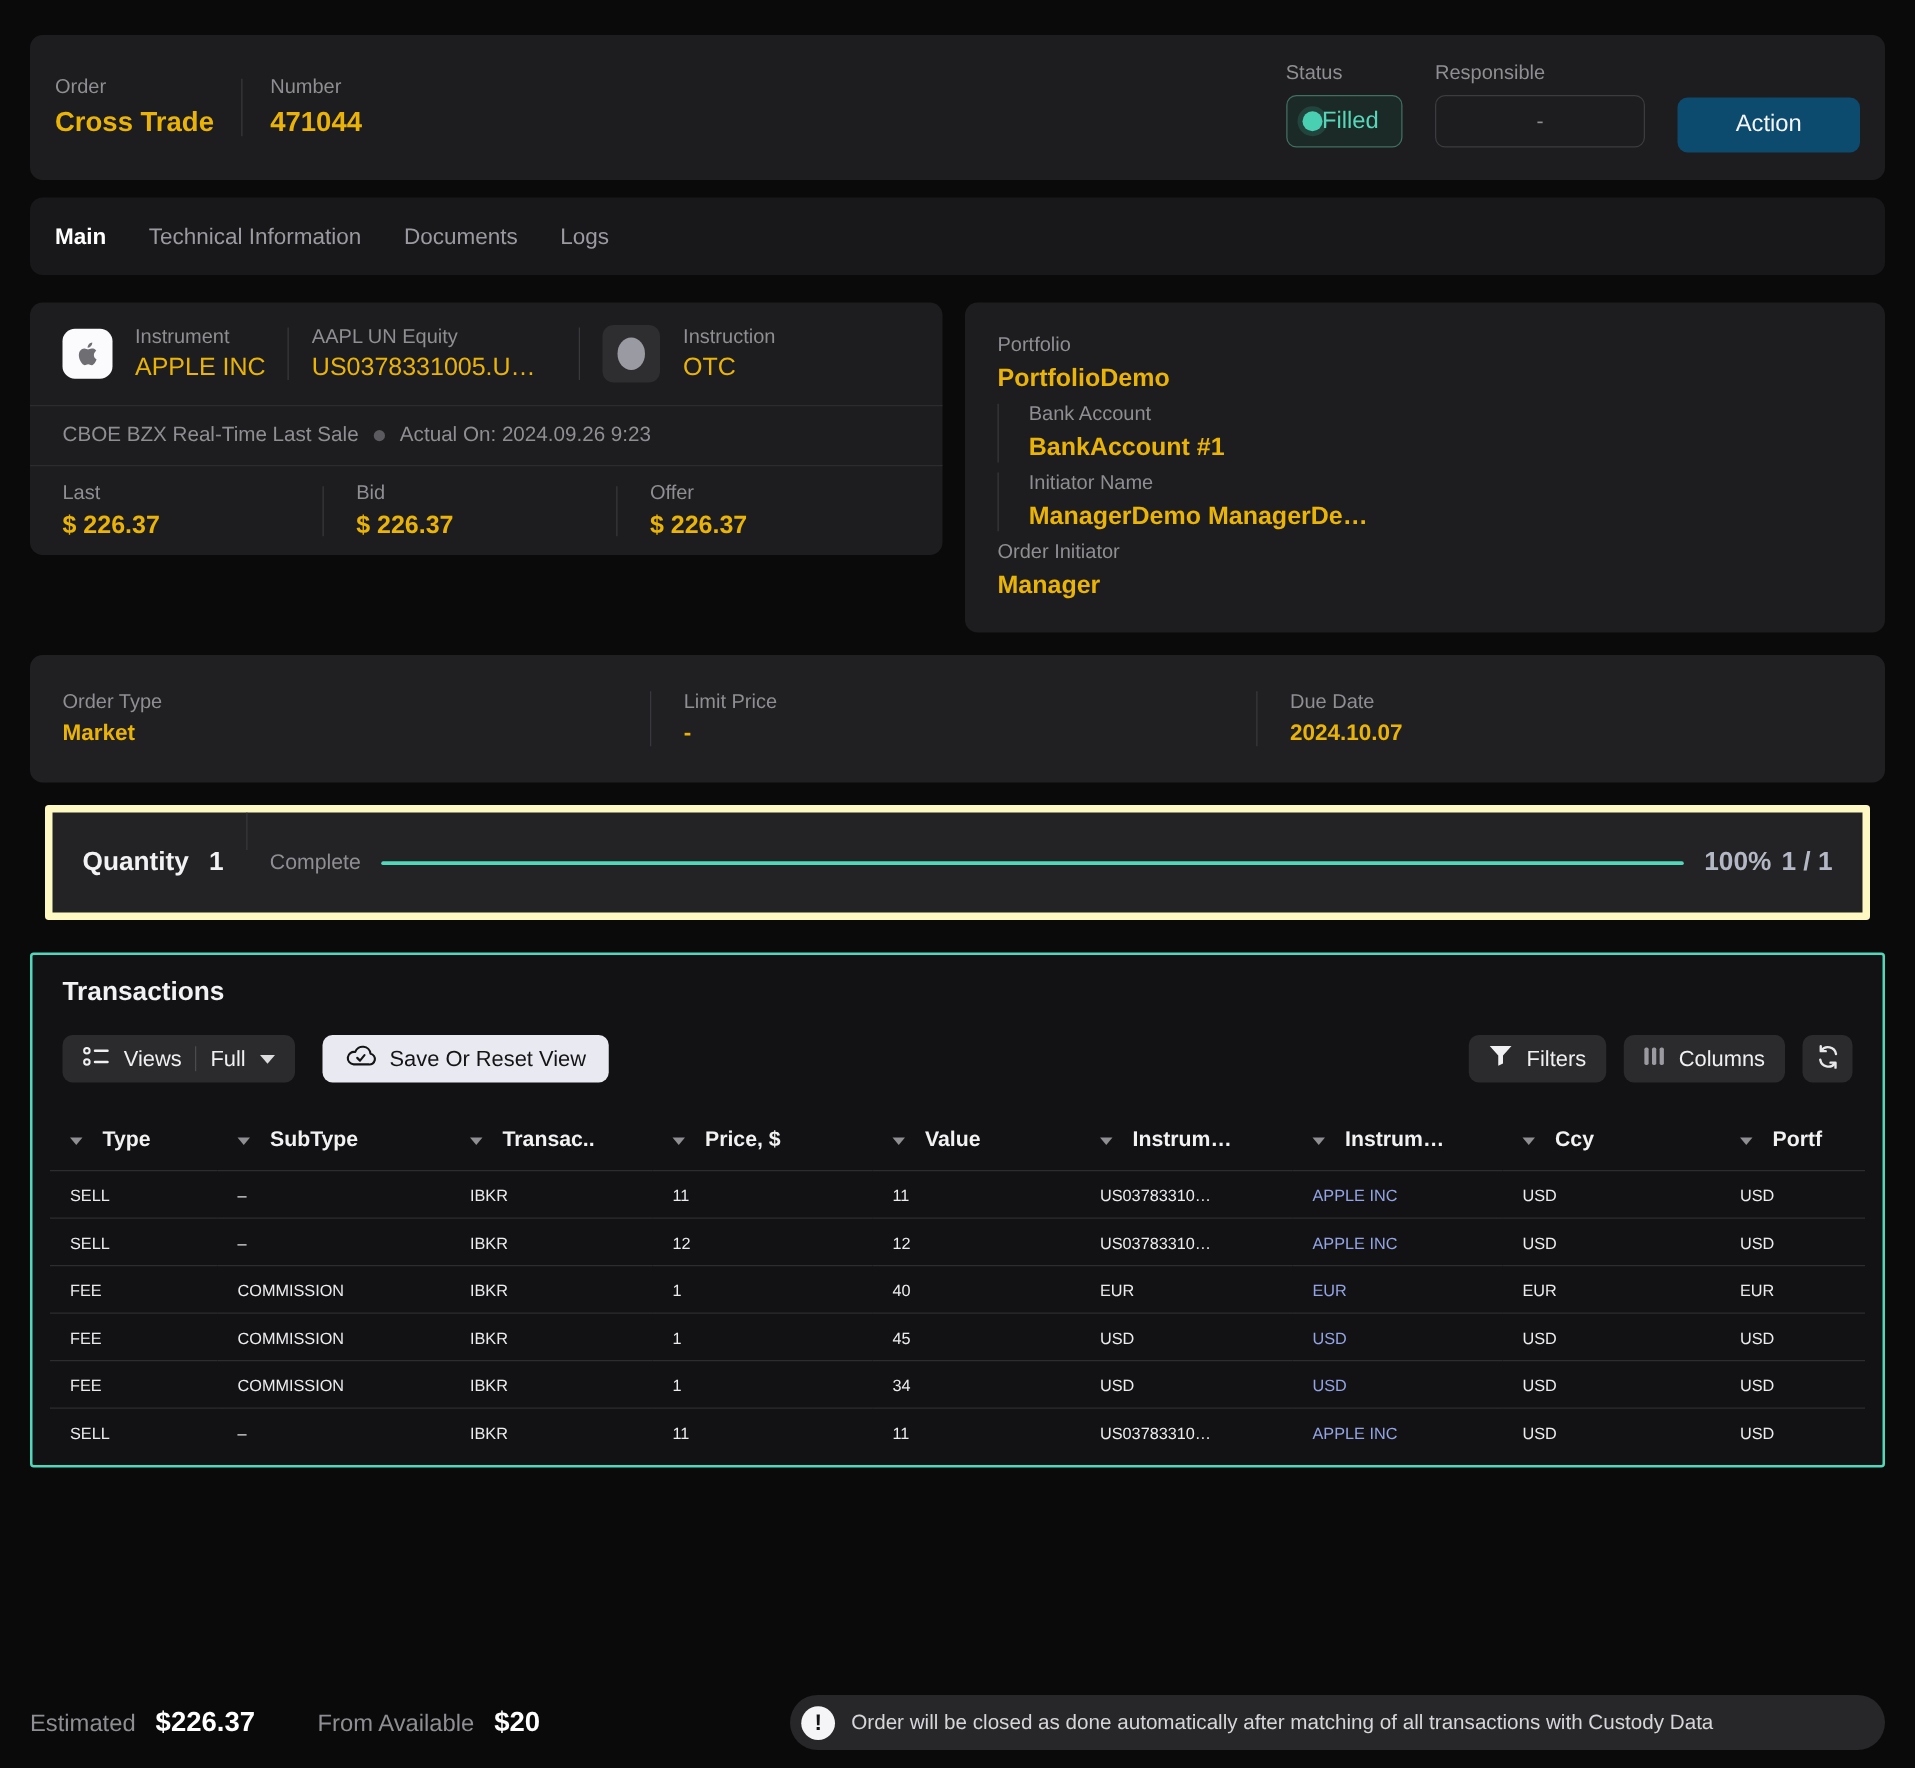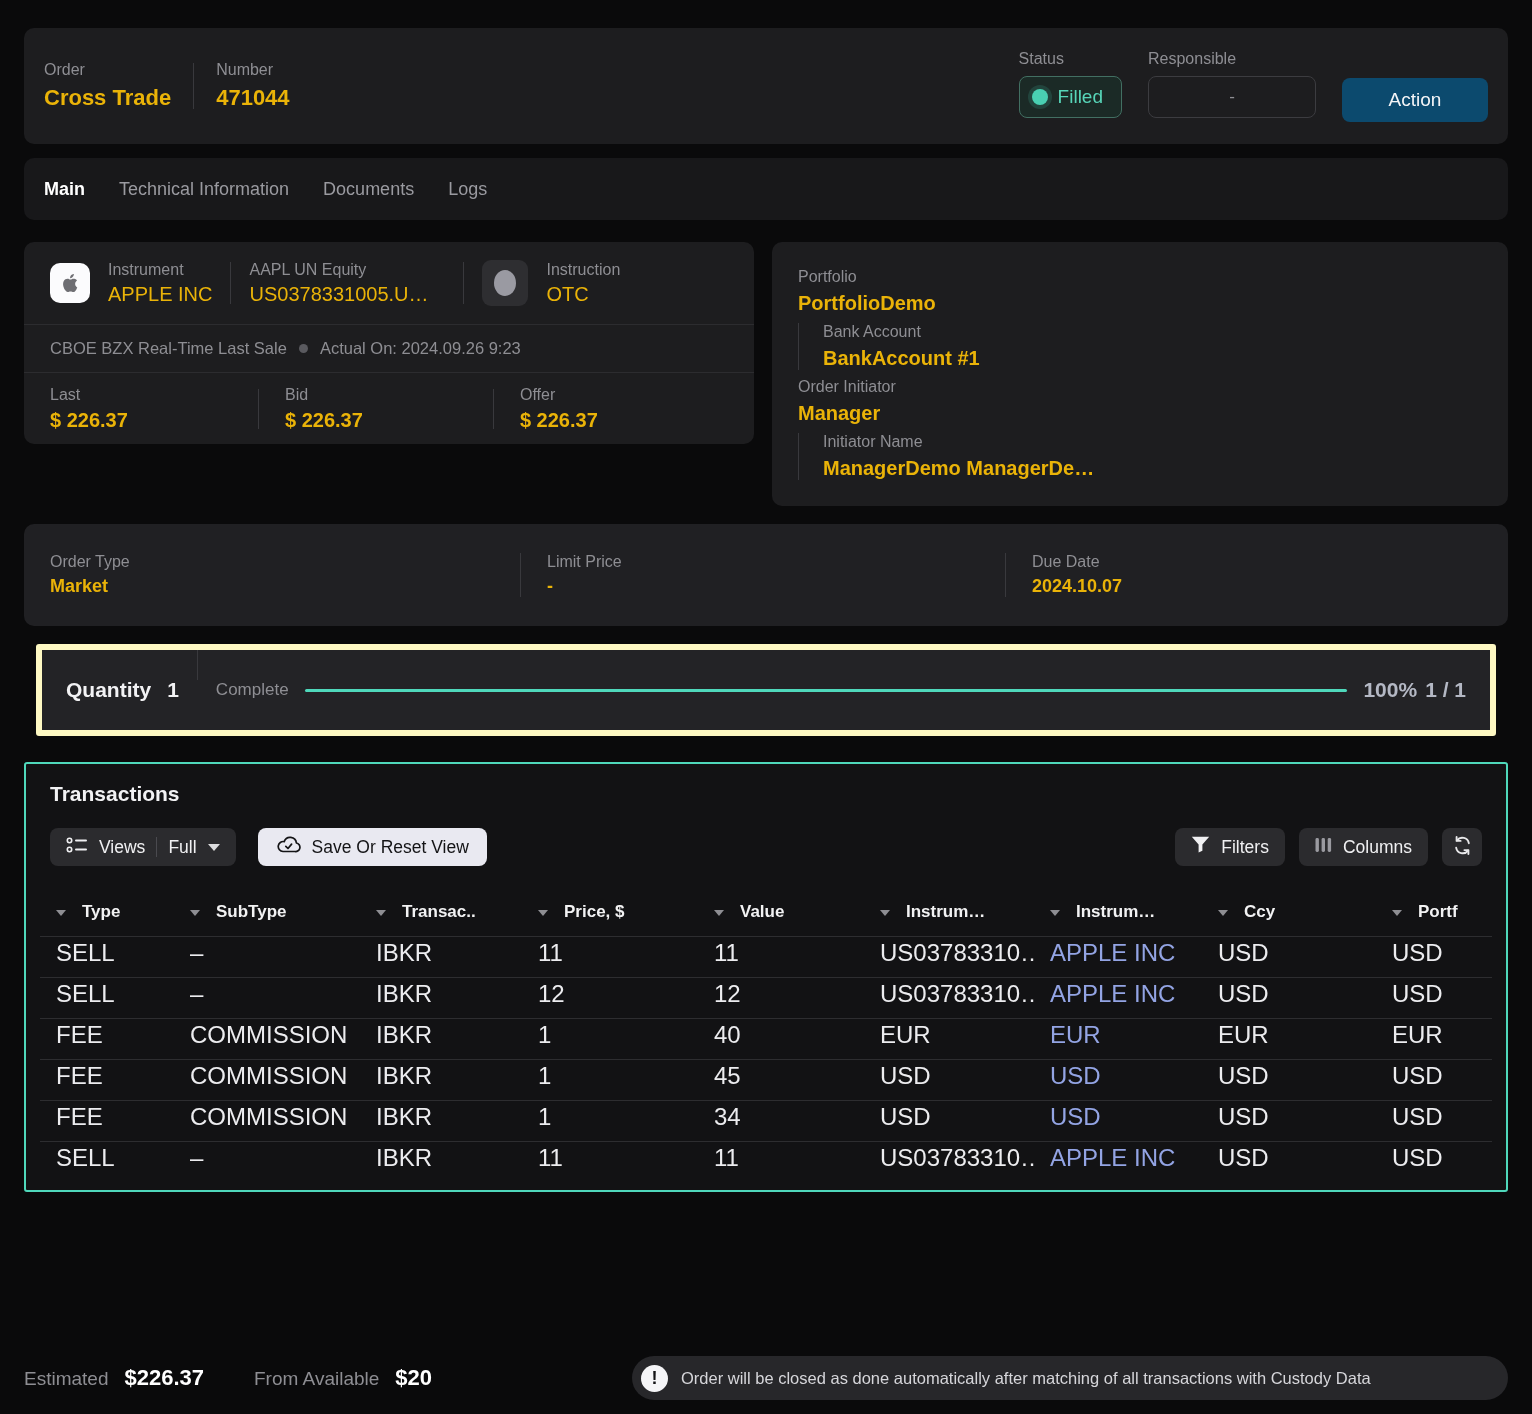"Filled" .status-badge { gap: 10px -> none }
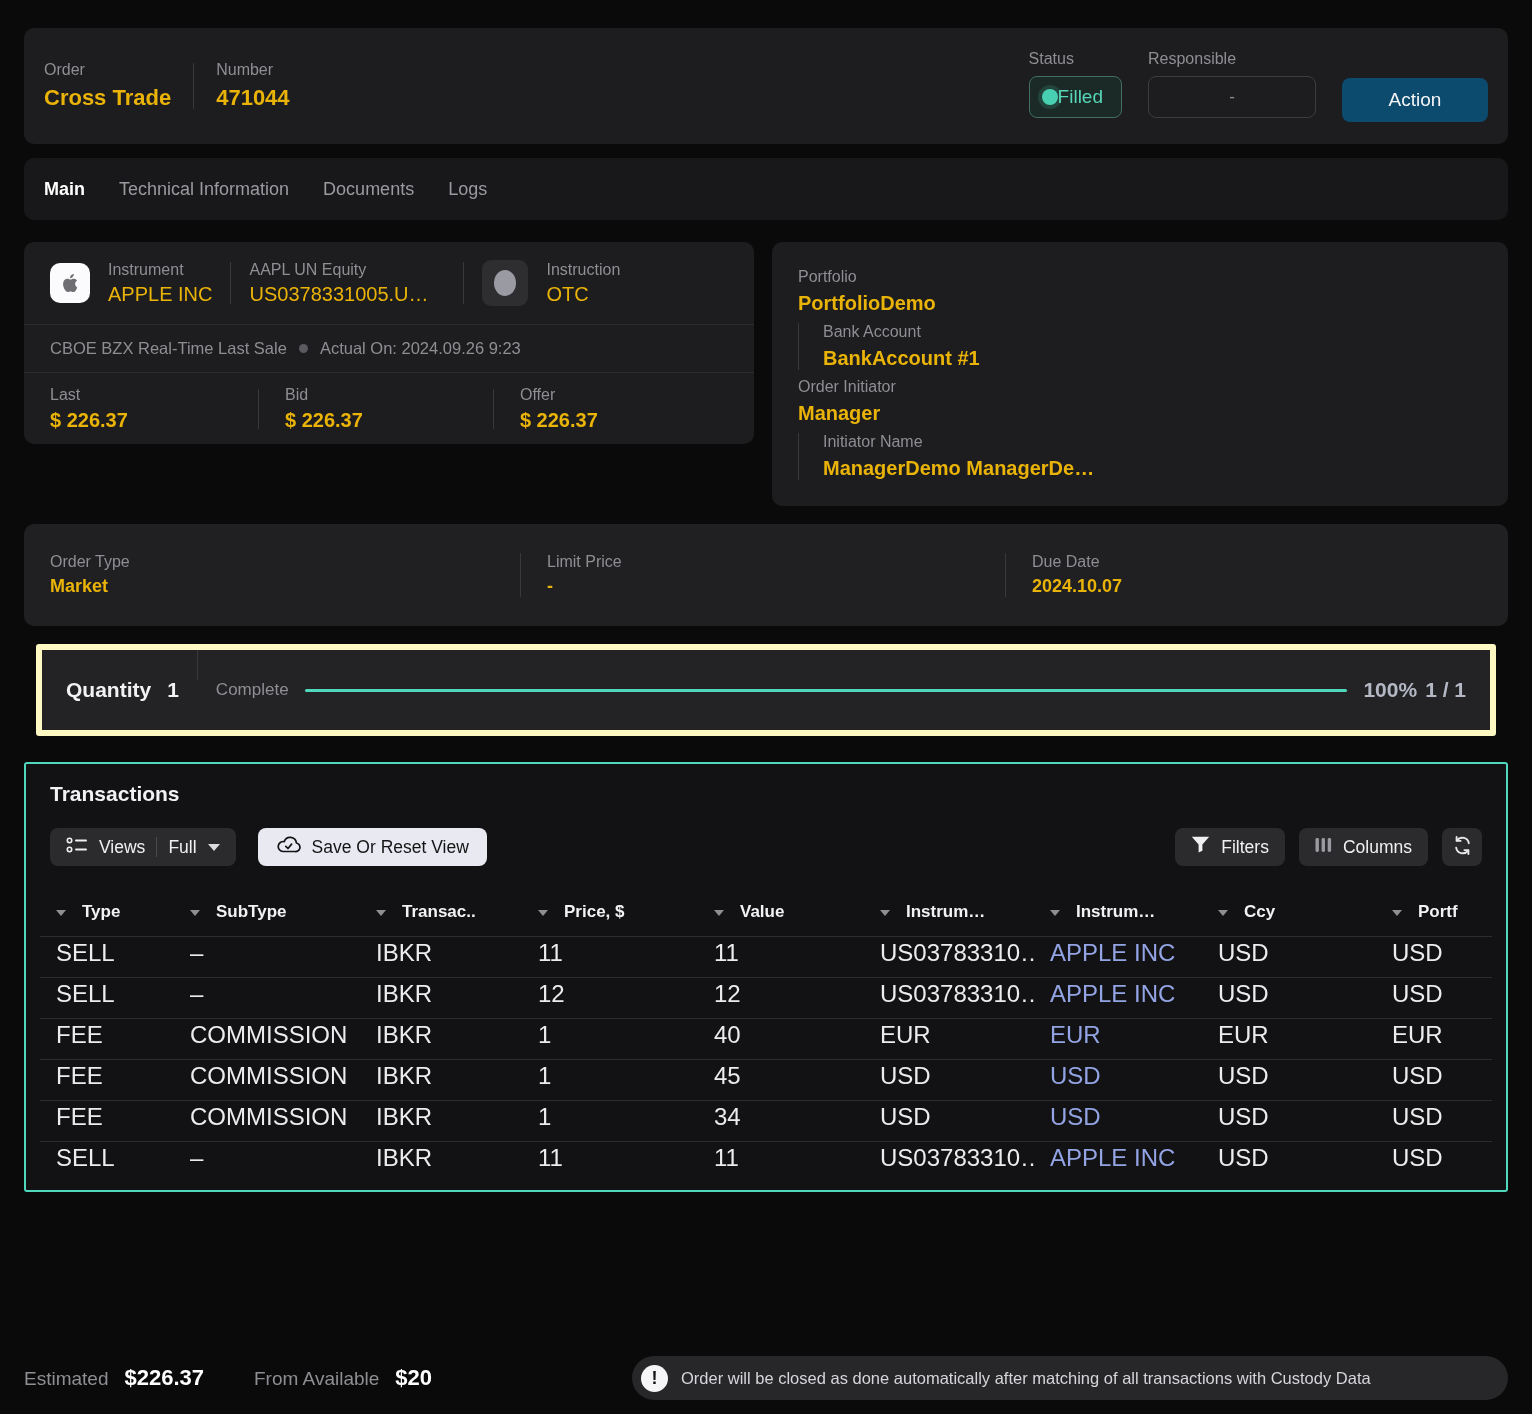"Order Initiator" div.dfield { order: before "Initiator Name" -> after "Initiator Name" }
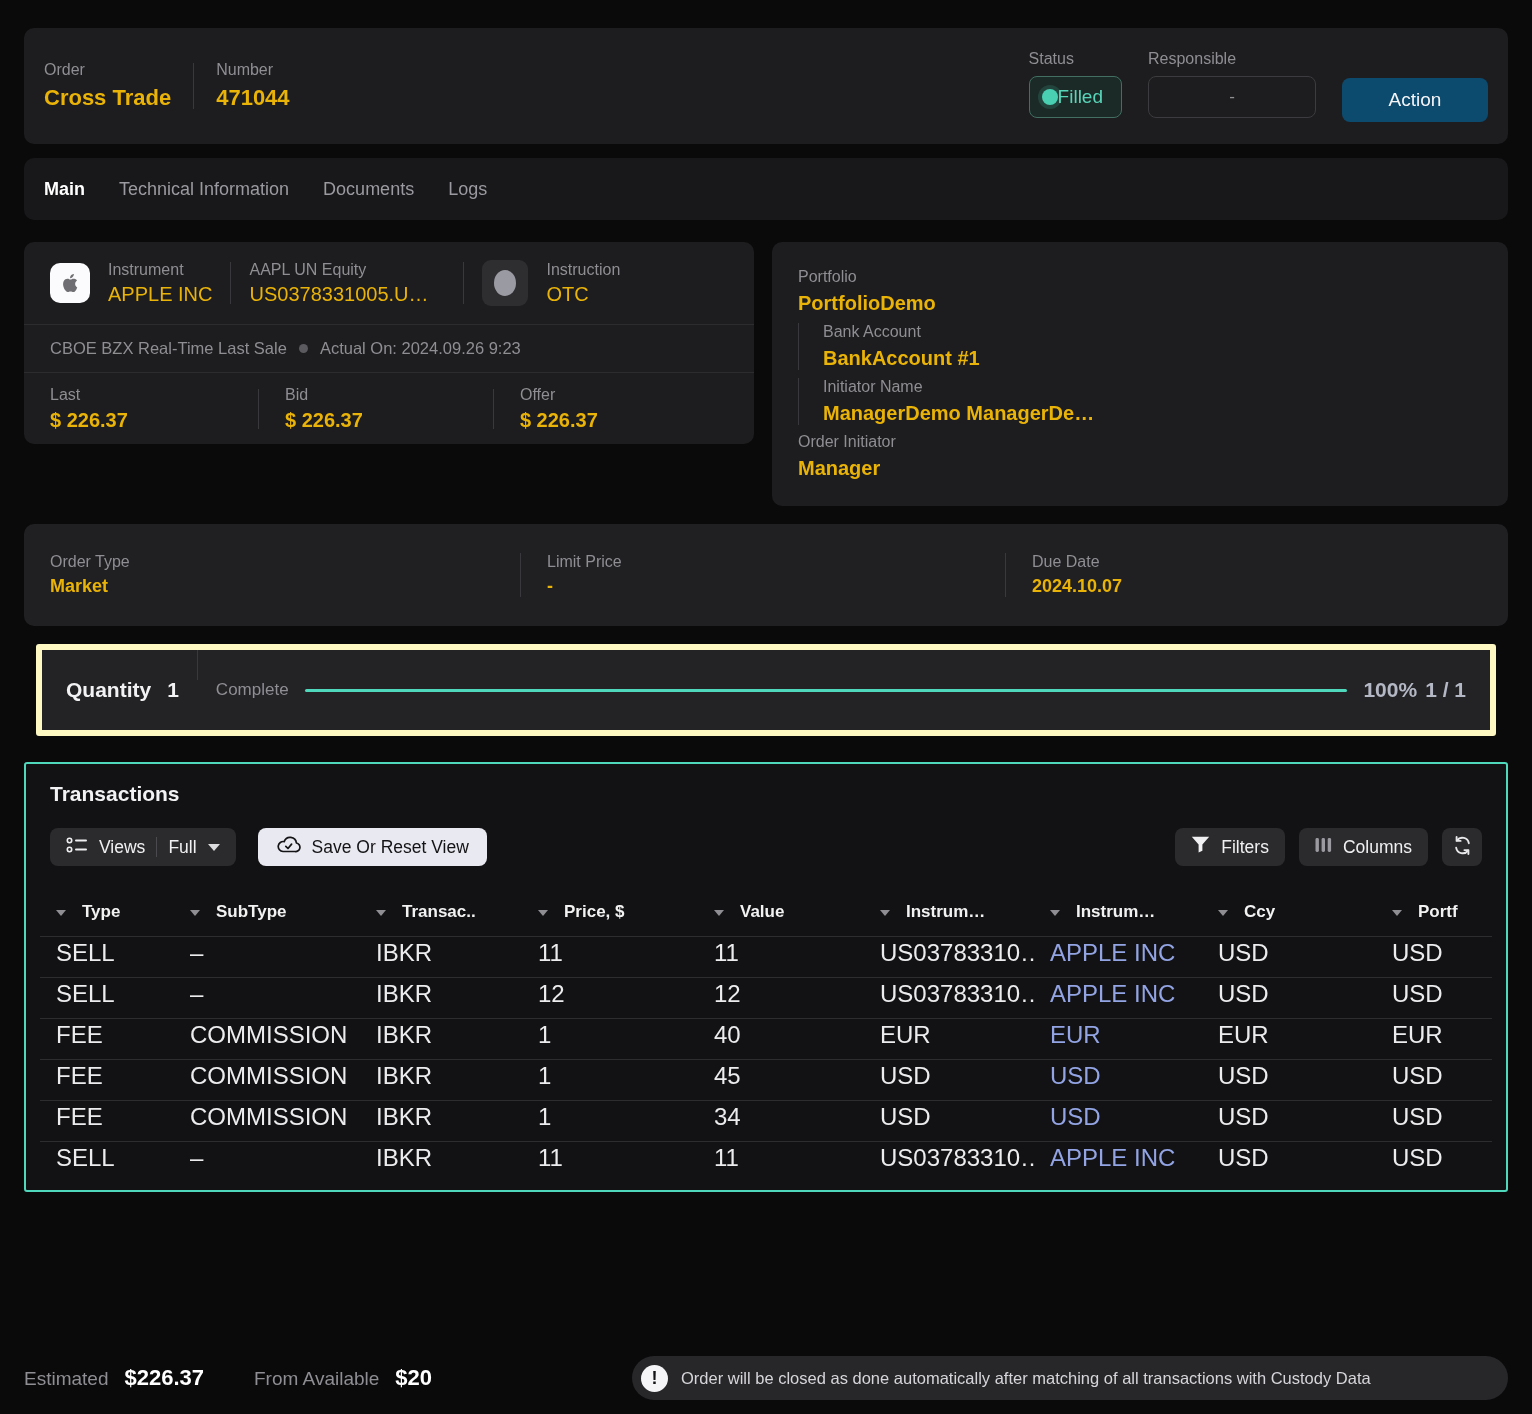"SELL" td { font-size: 24px -> 13px; padding: 2px 6px 10px 16px -> 12px 6px 10px 16px }
